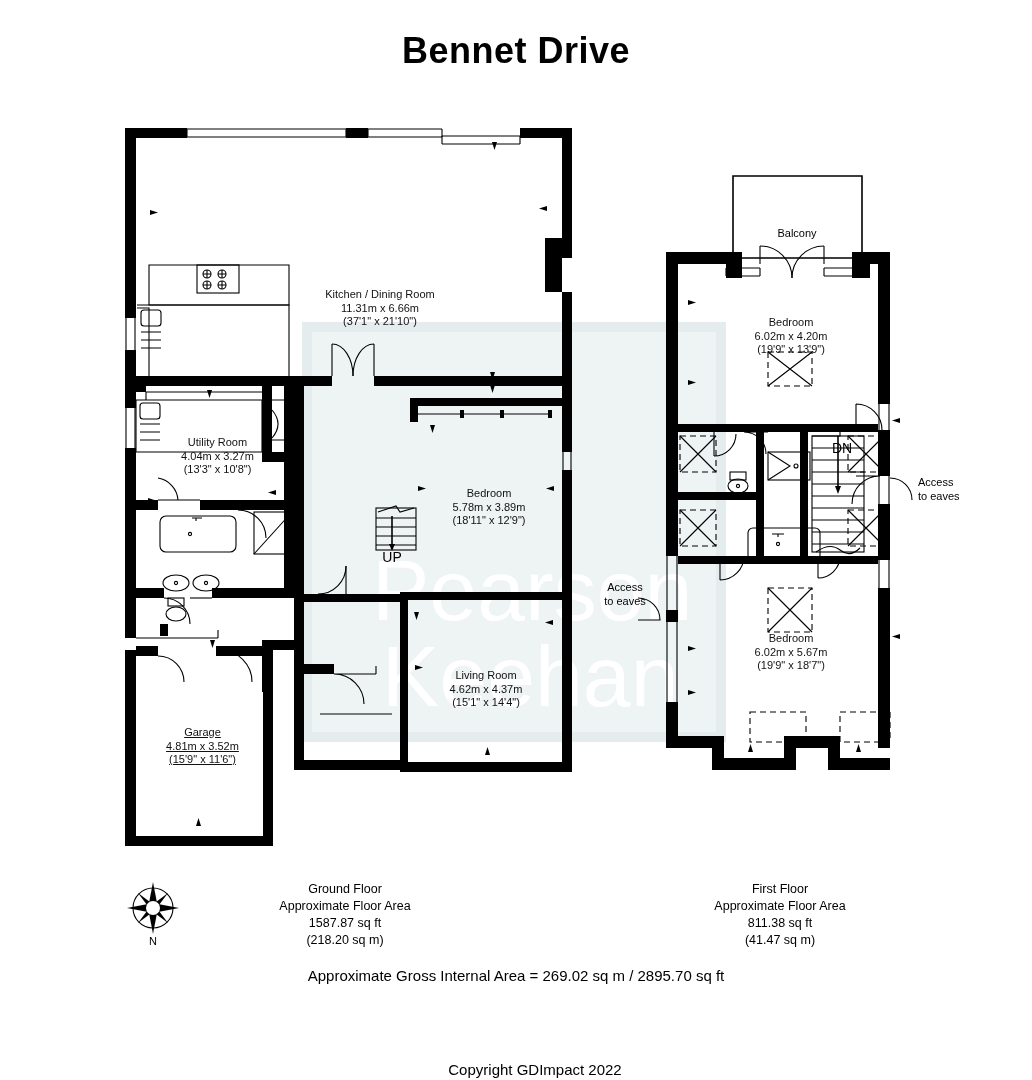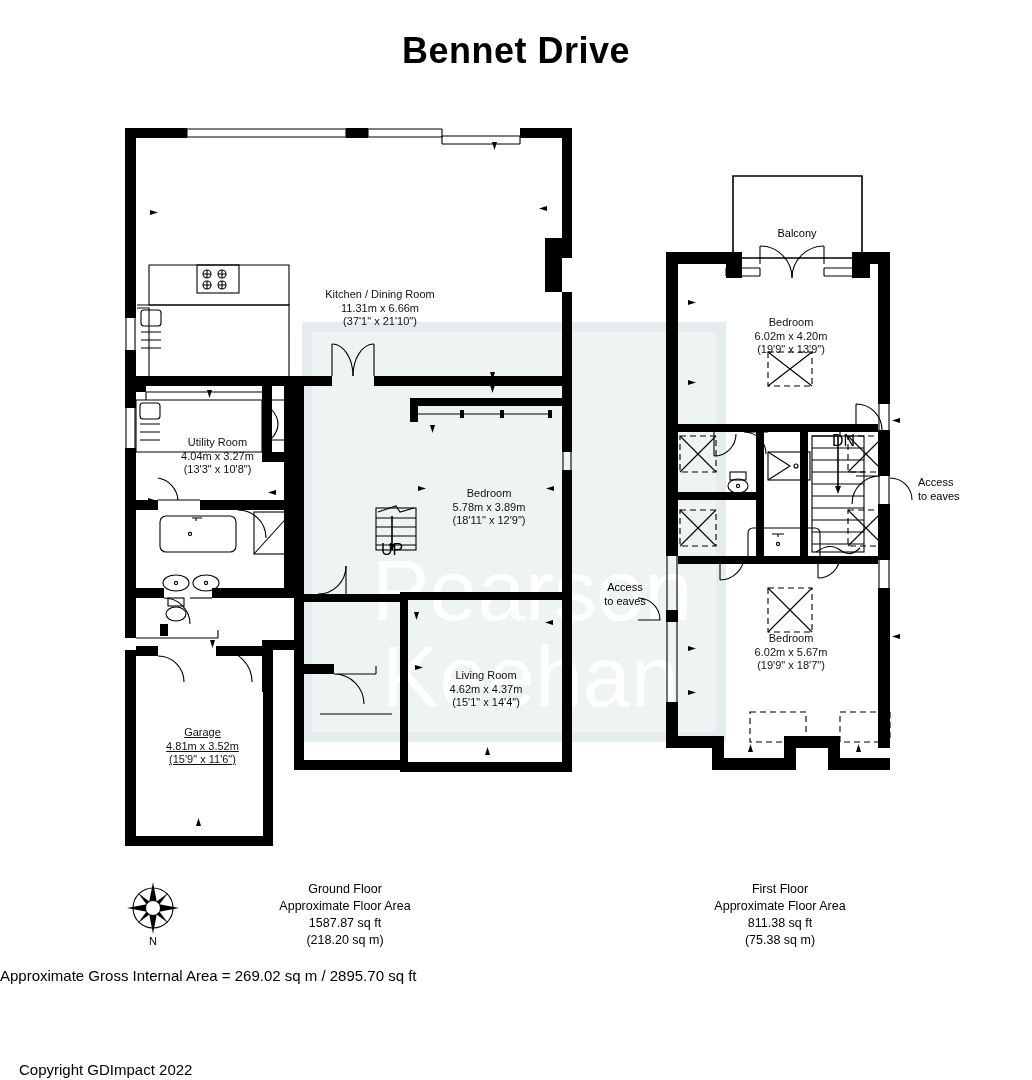"DN" .stair-lbl { font-size: 16px -> 14px; margin-top: none -> 8px }
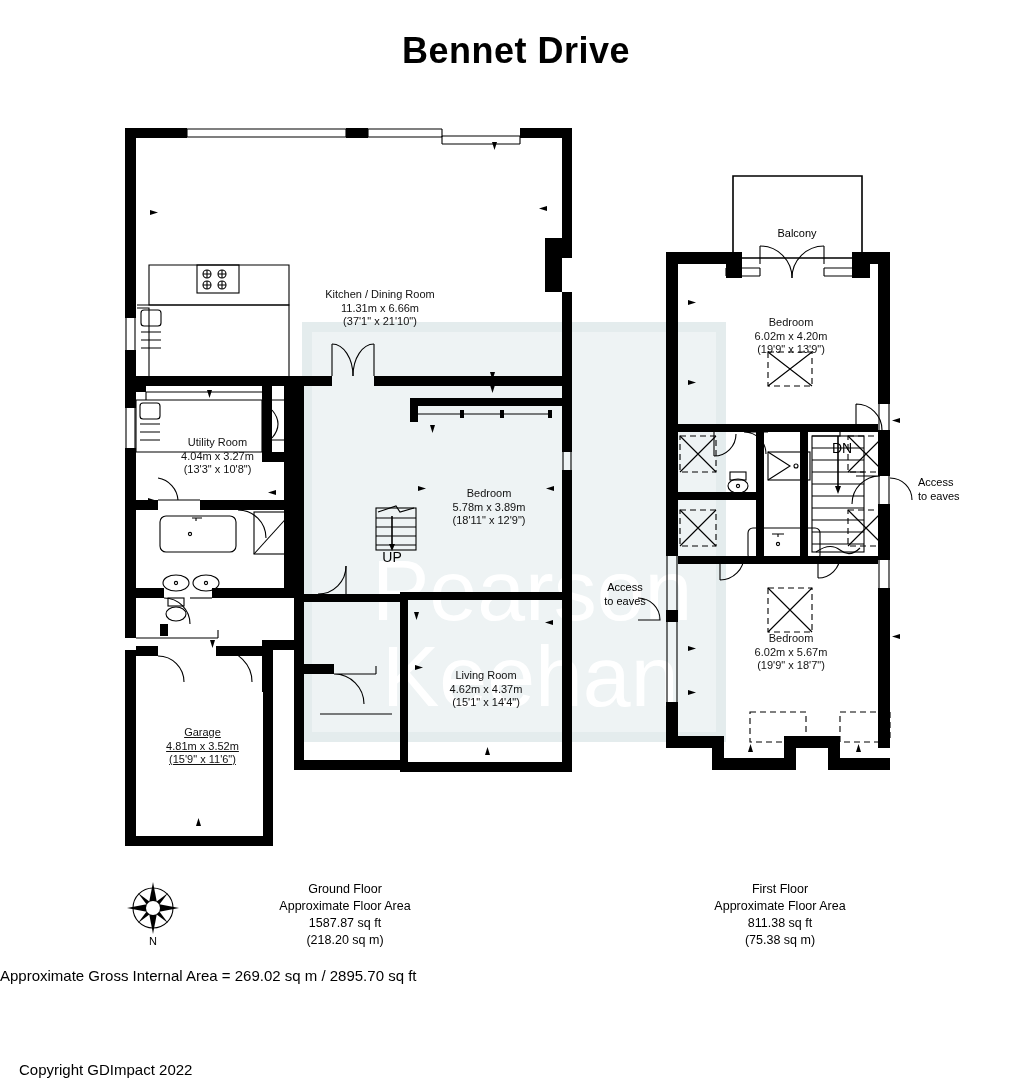"(75.38 sq m)" span { text: 75.38 -> 41.47 }
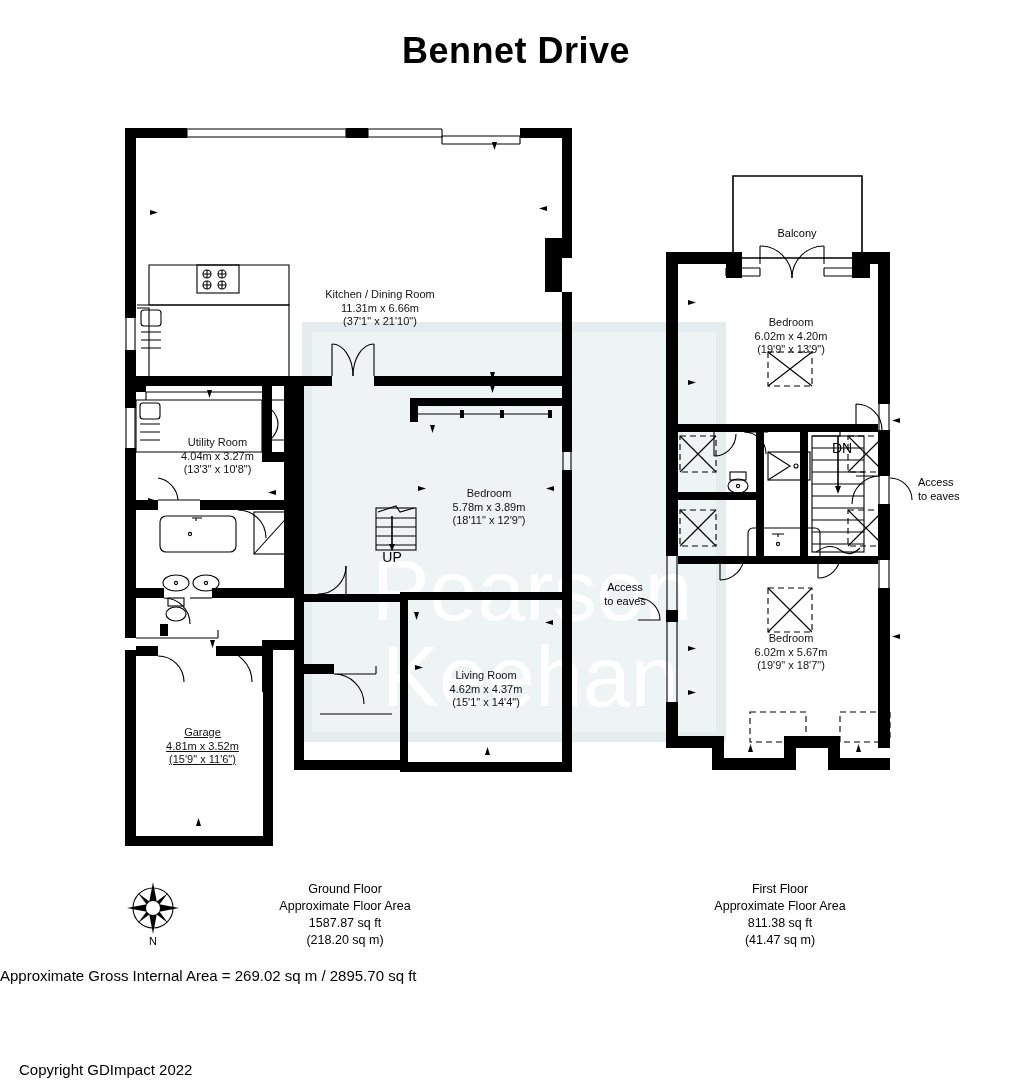"Approximate Gross Internal Area =" .bottomtext { text-align: left -> center }
